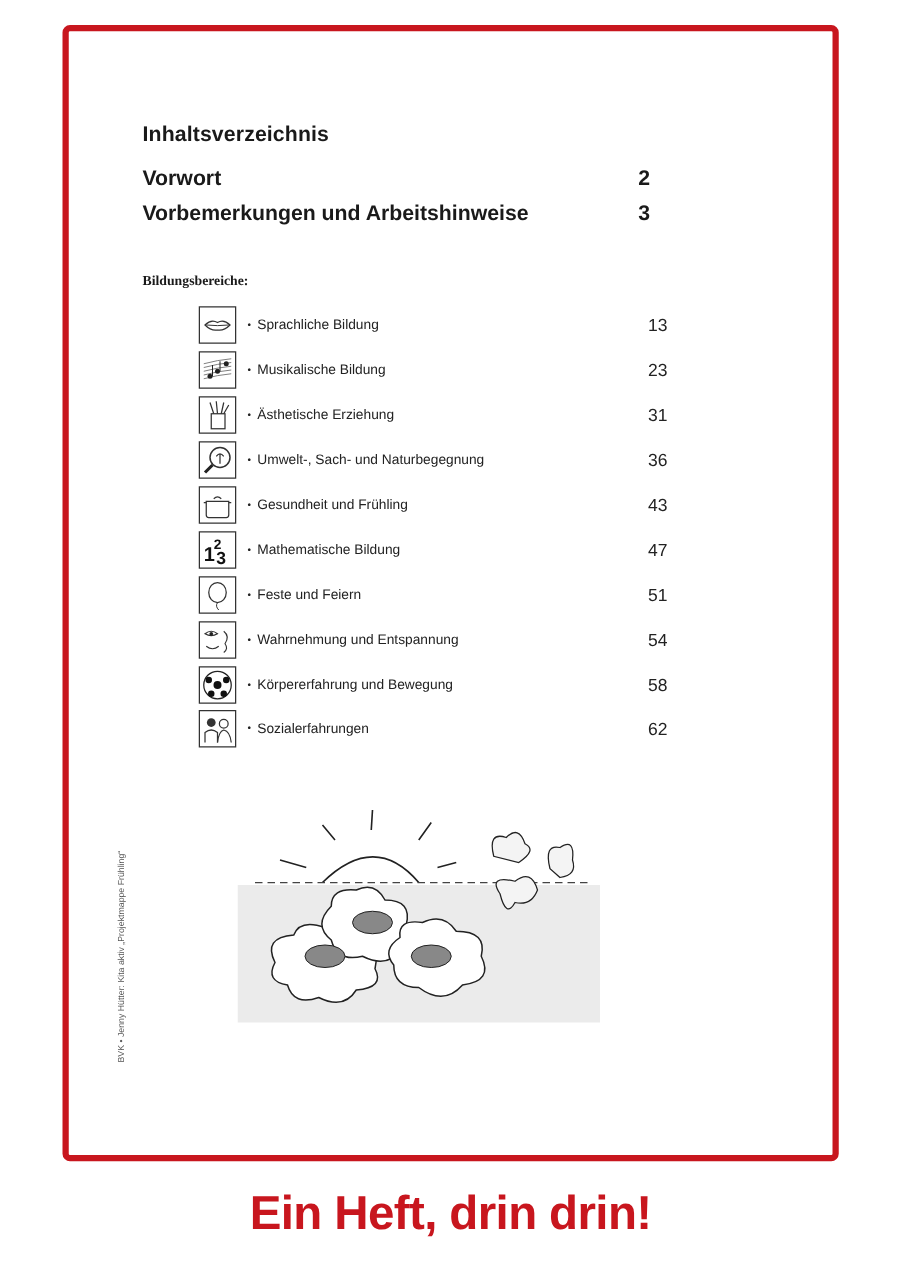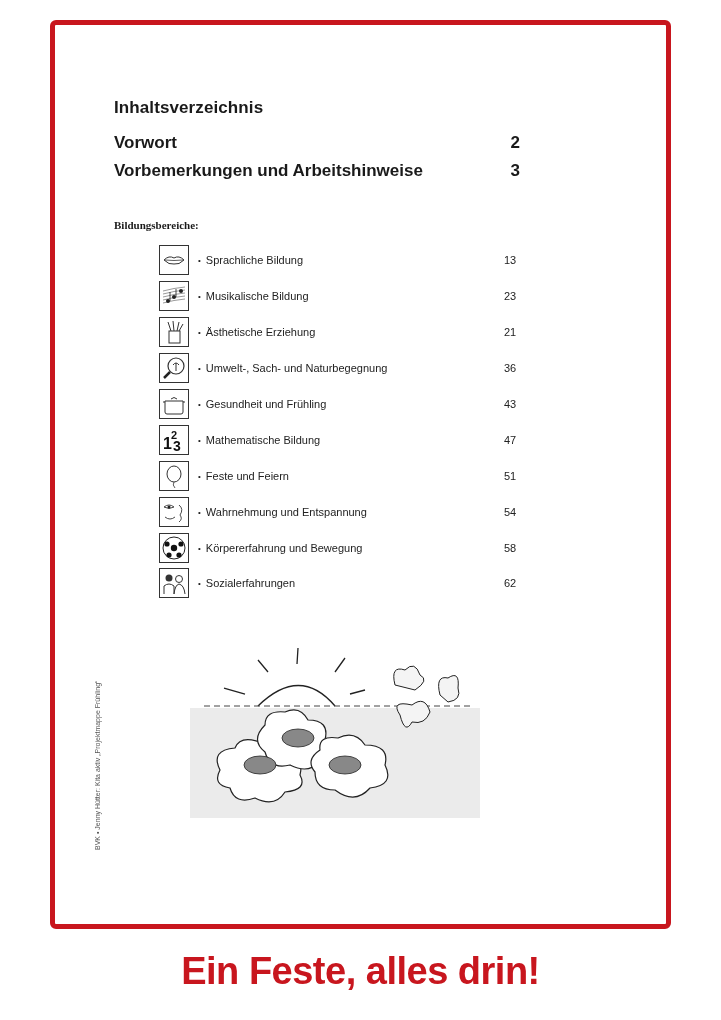"13" .cat-page { font-size: 11px -> 14px; text-align: none -> right }
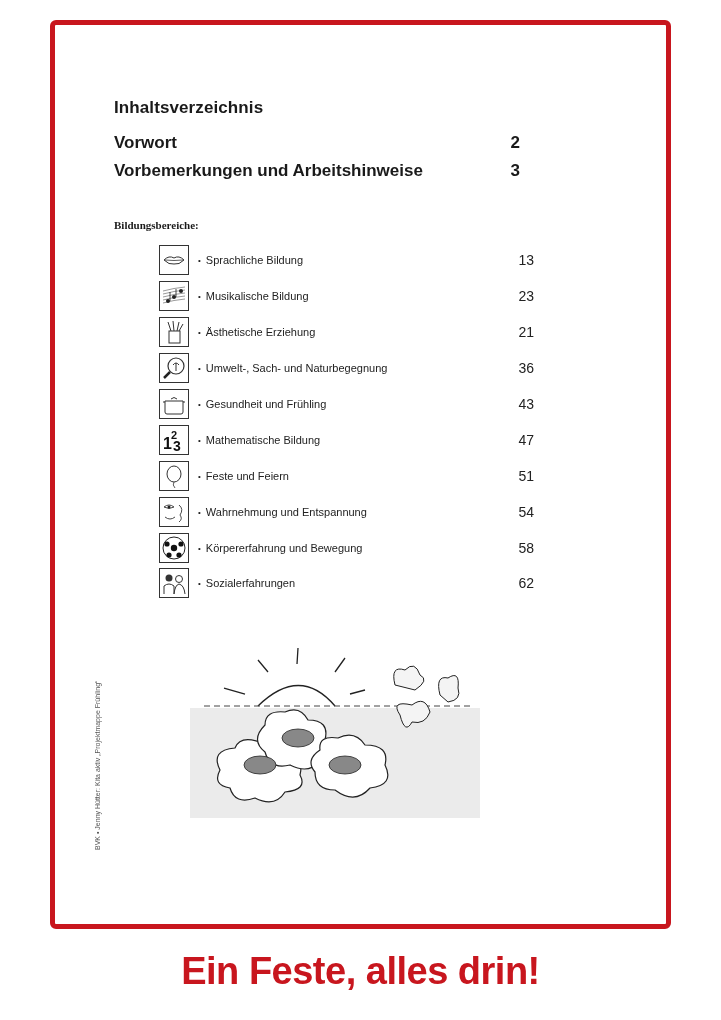"21" span.cat-page { text: 21 -> 31 }
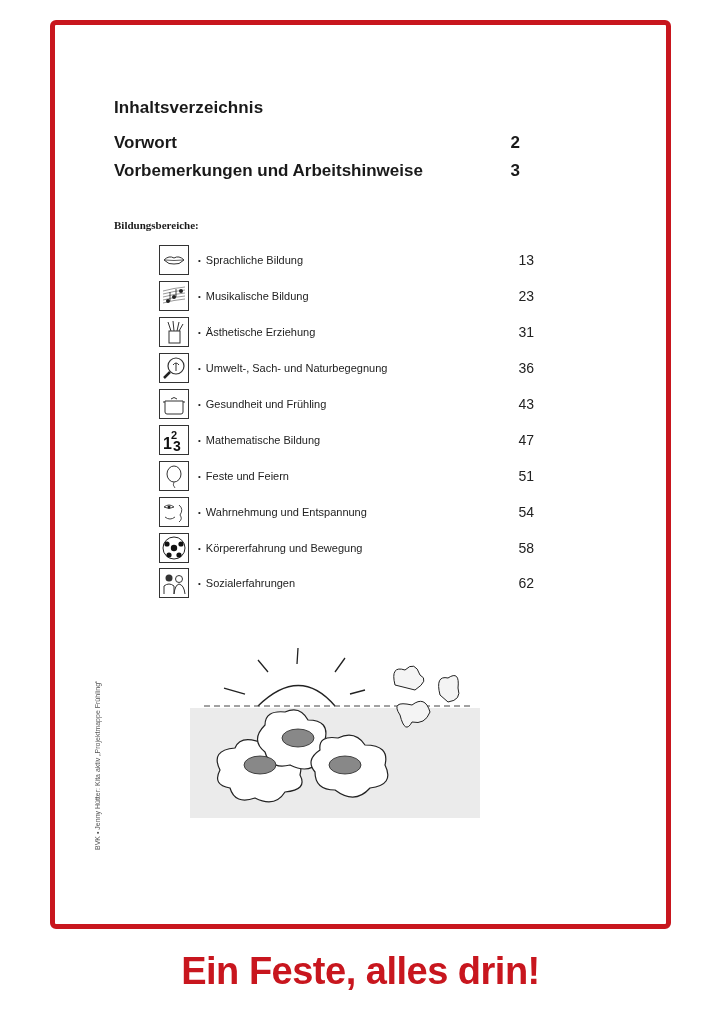"Ein Feste, alles drin!" div.slogan { text: Feste, alles -> Heft, drin }
